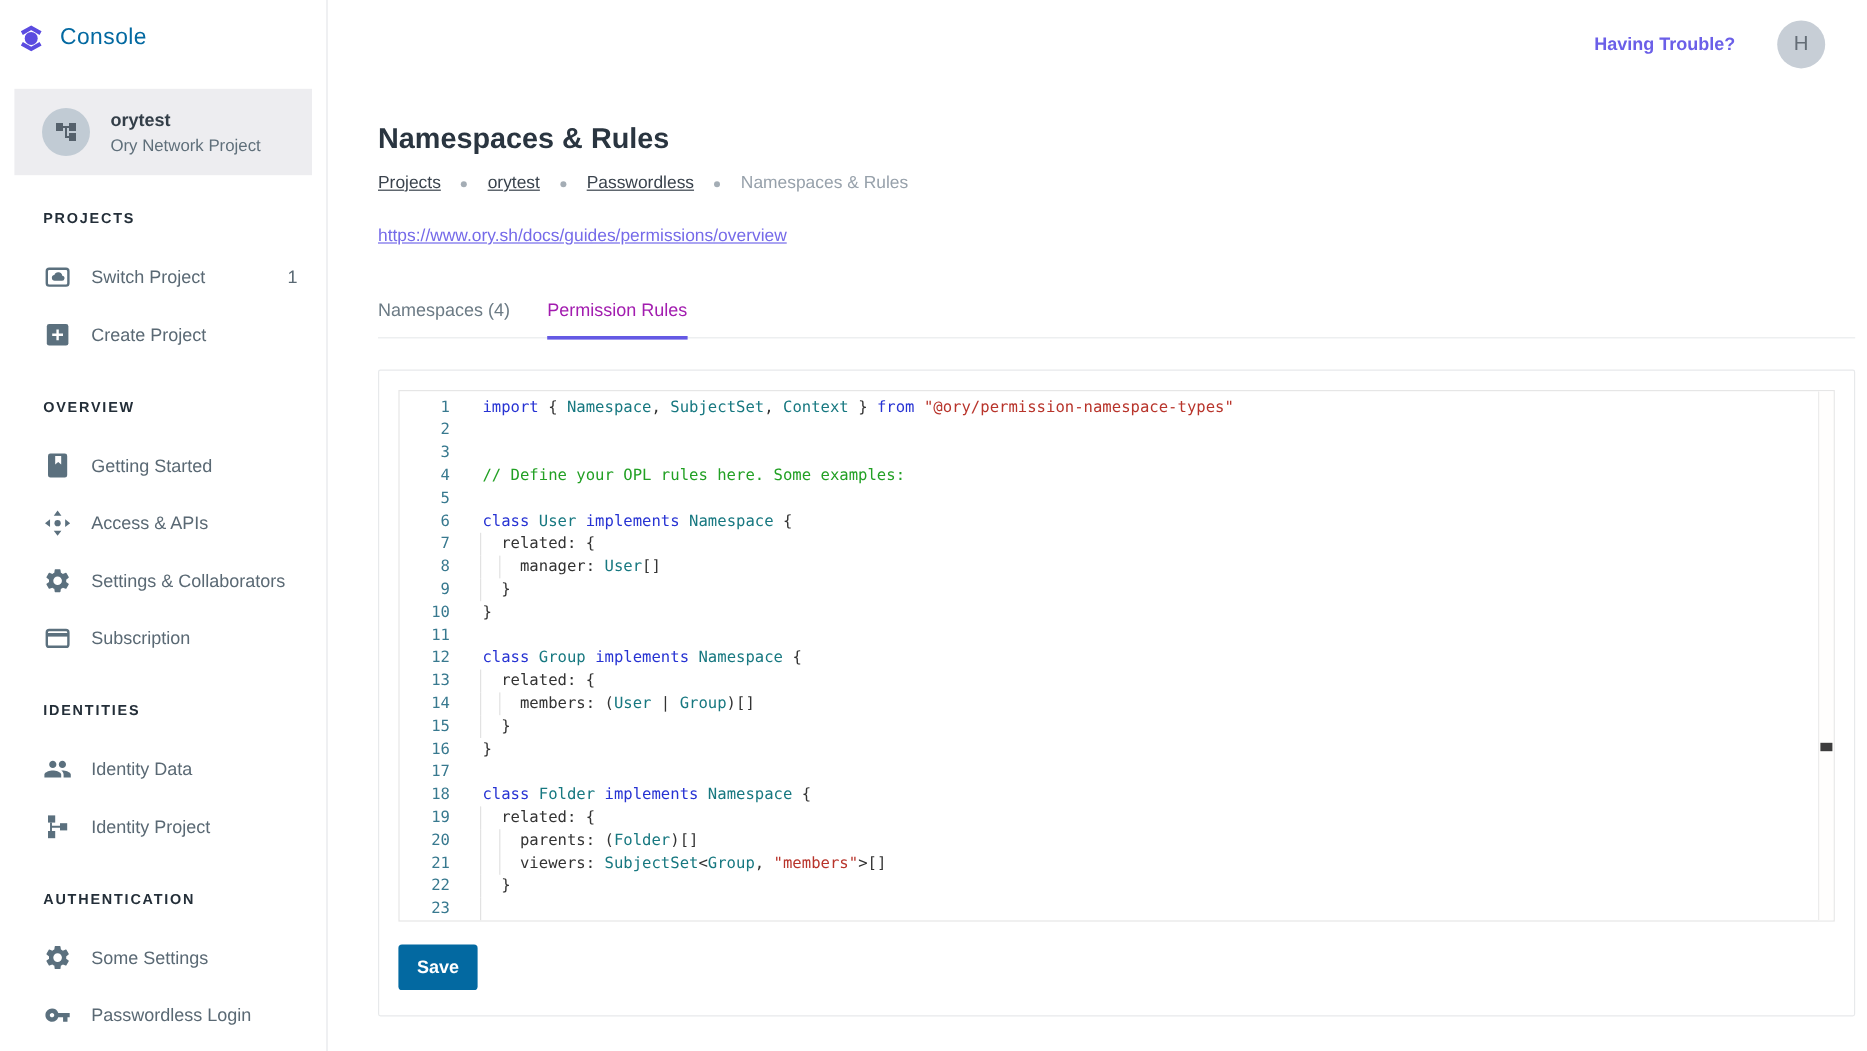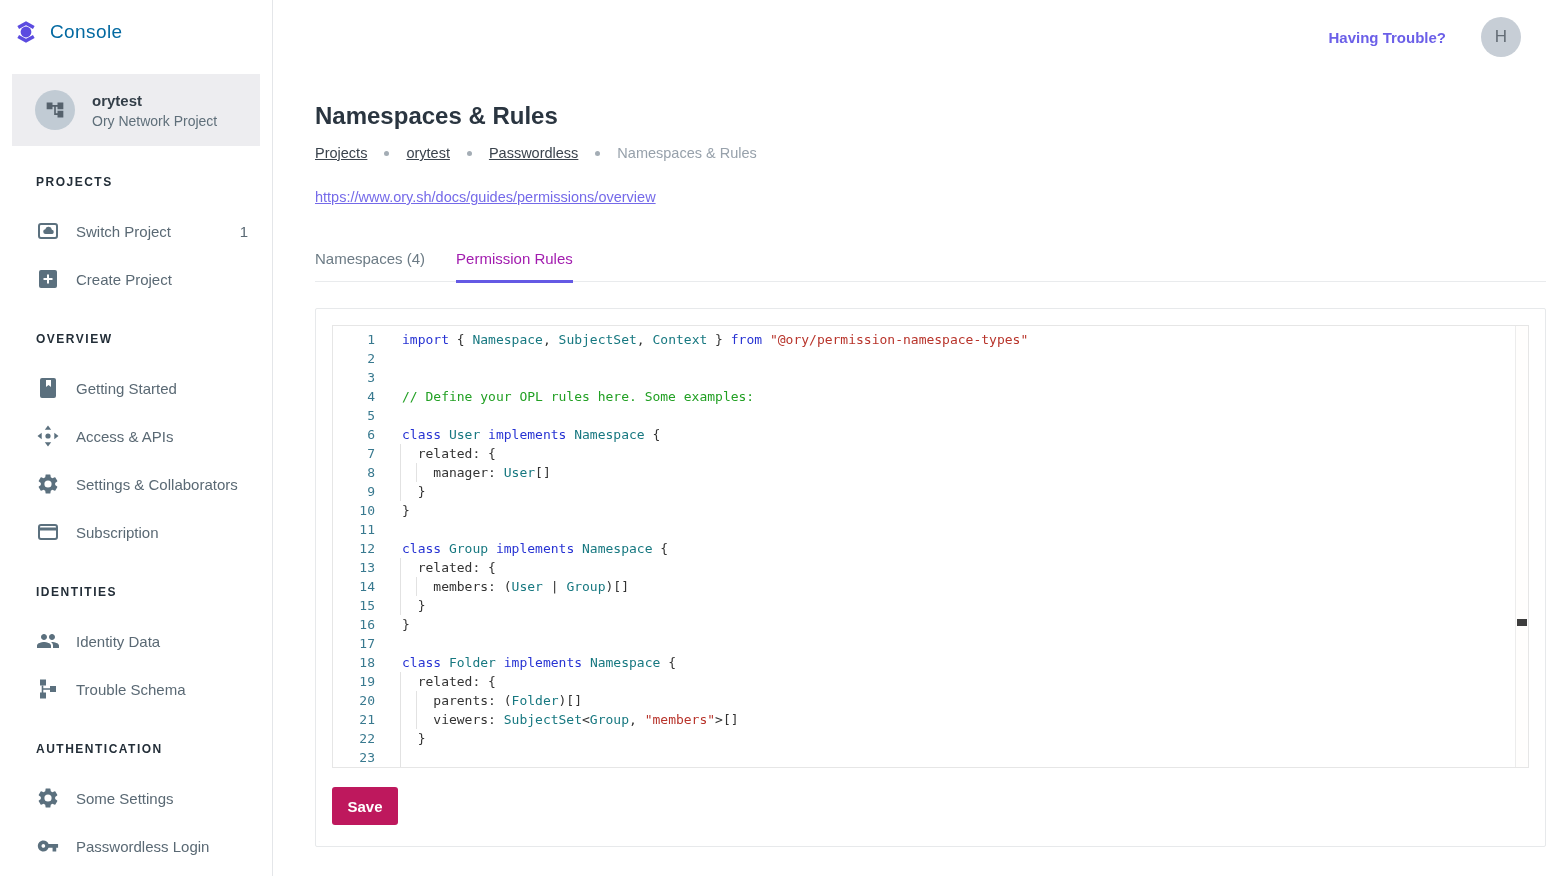"Trouble Schema" span.side-label { text: Trouble Schema -> Identity Project }
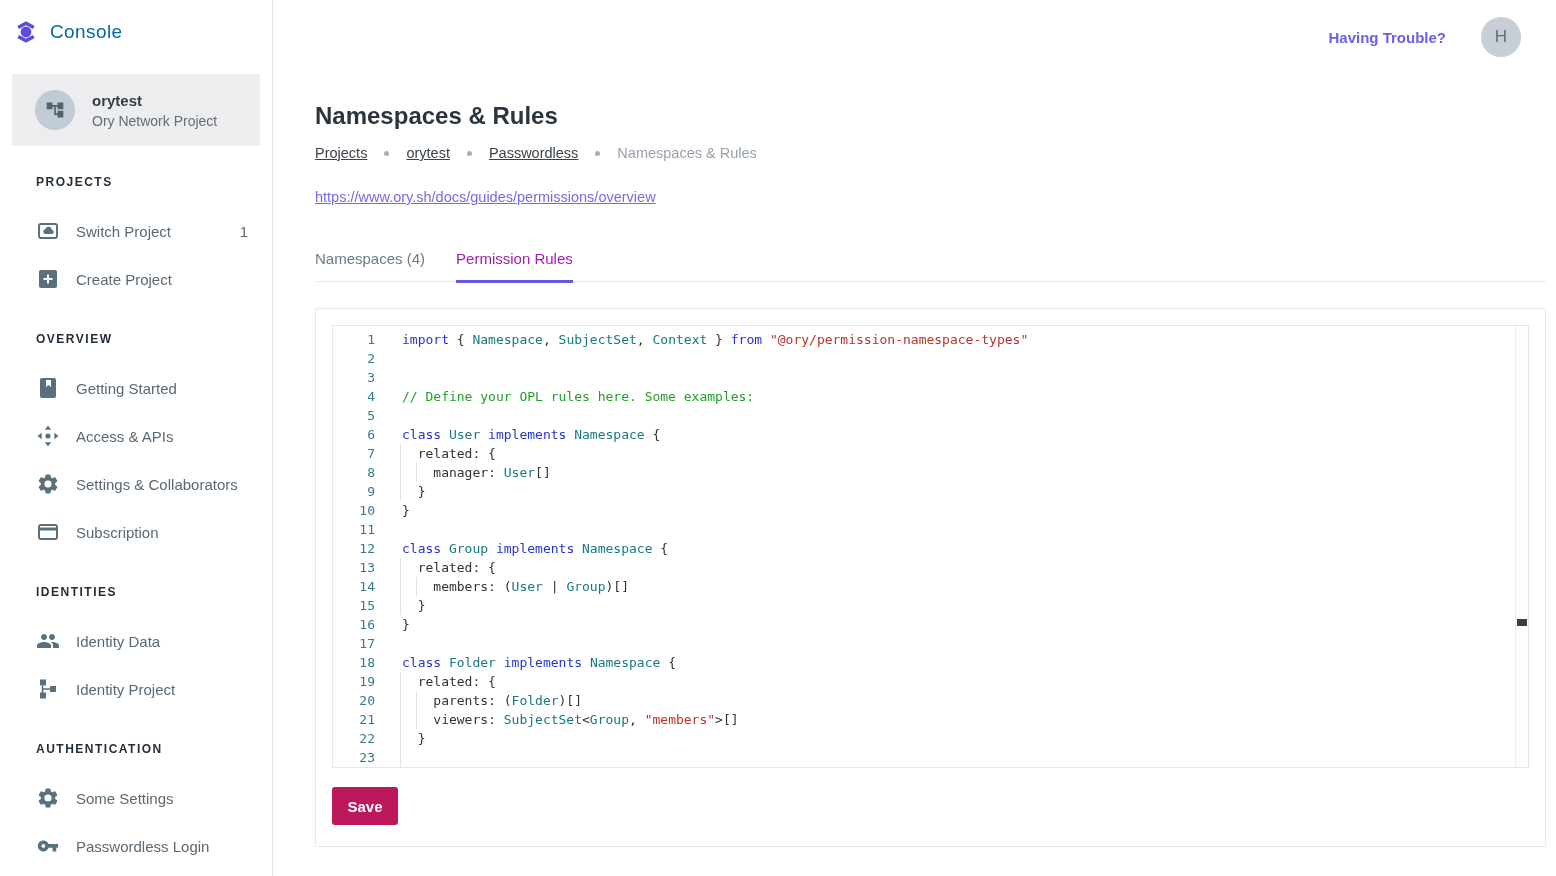"Save" .save-btn { background: #be185d -> #0369a1 }
